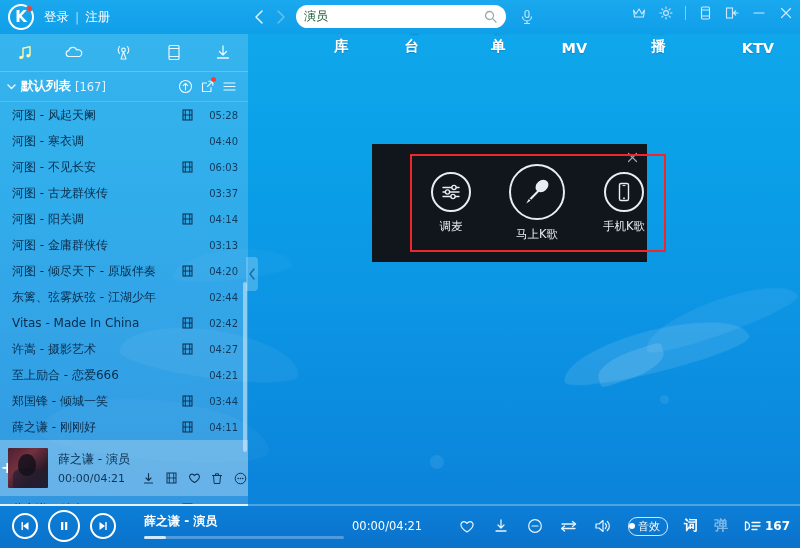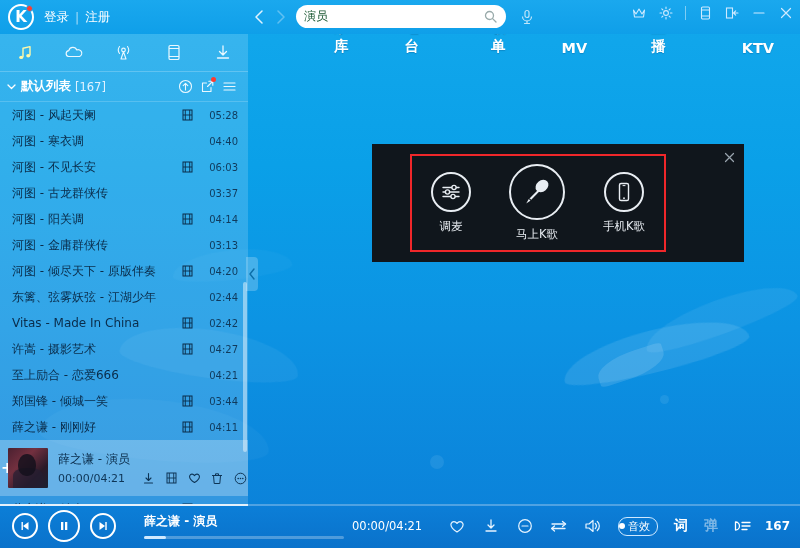"调麦" .ksong-dialog { width: 372px -> 275px }
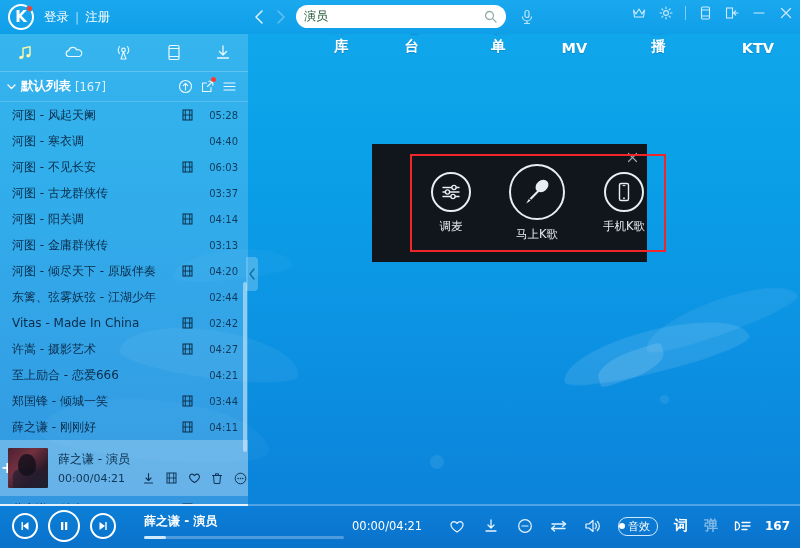"167" .queue { gap: 14px -> 4px }
